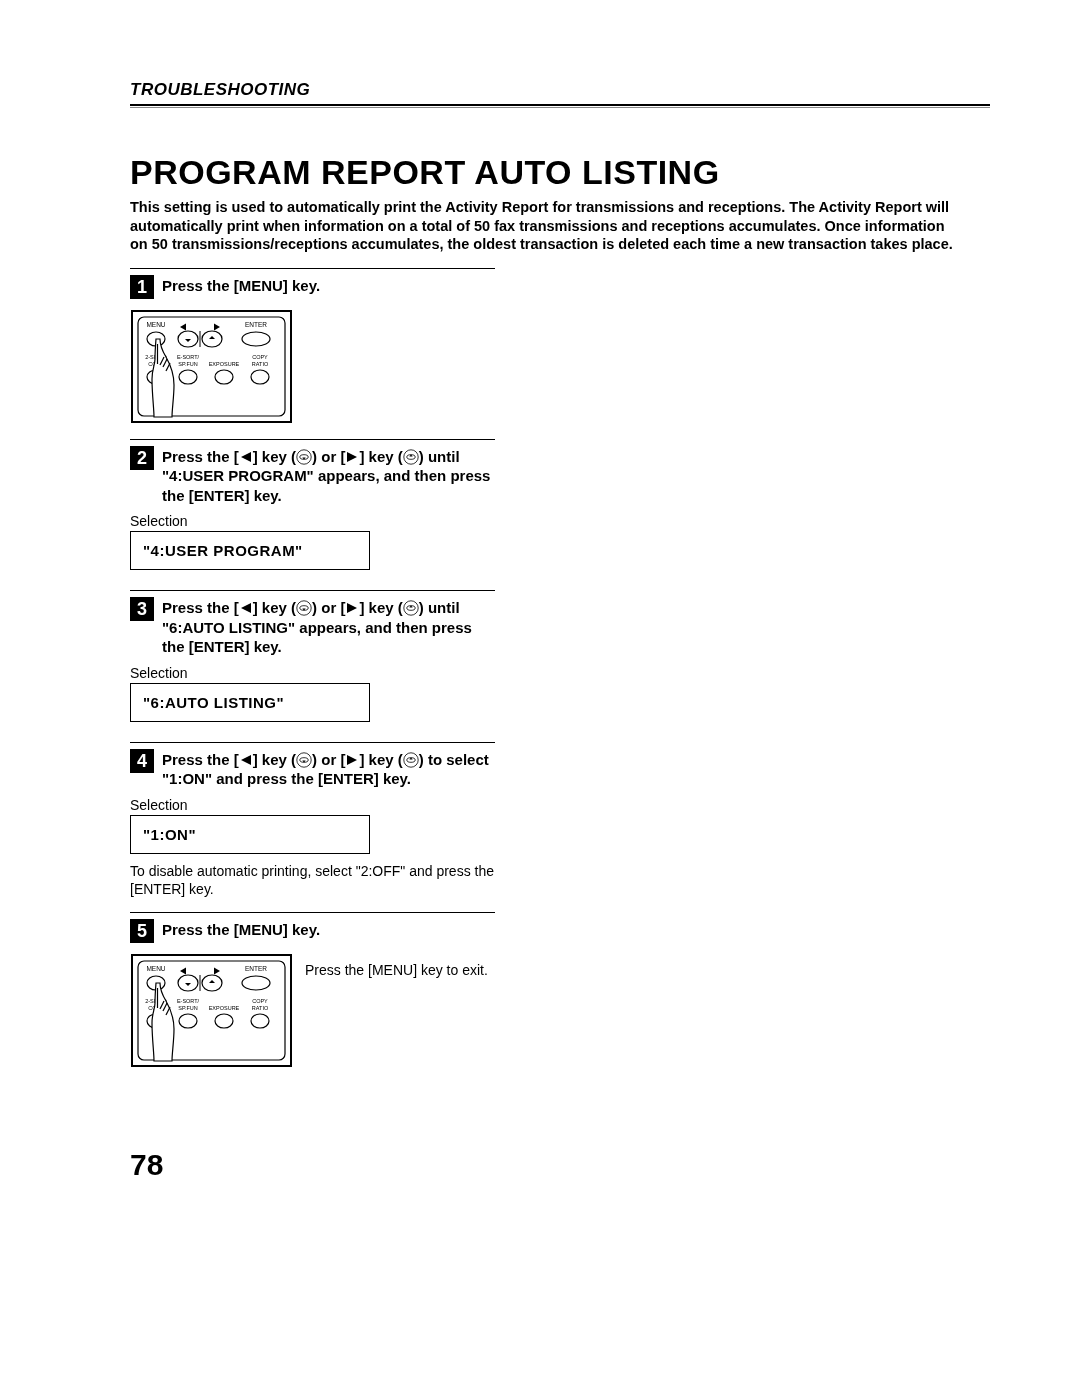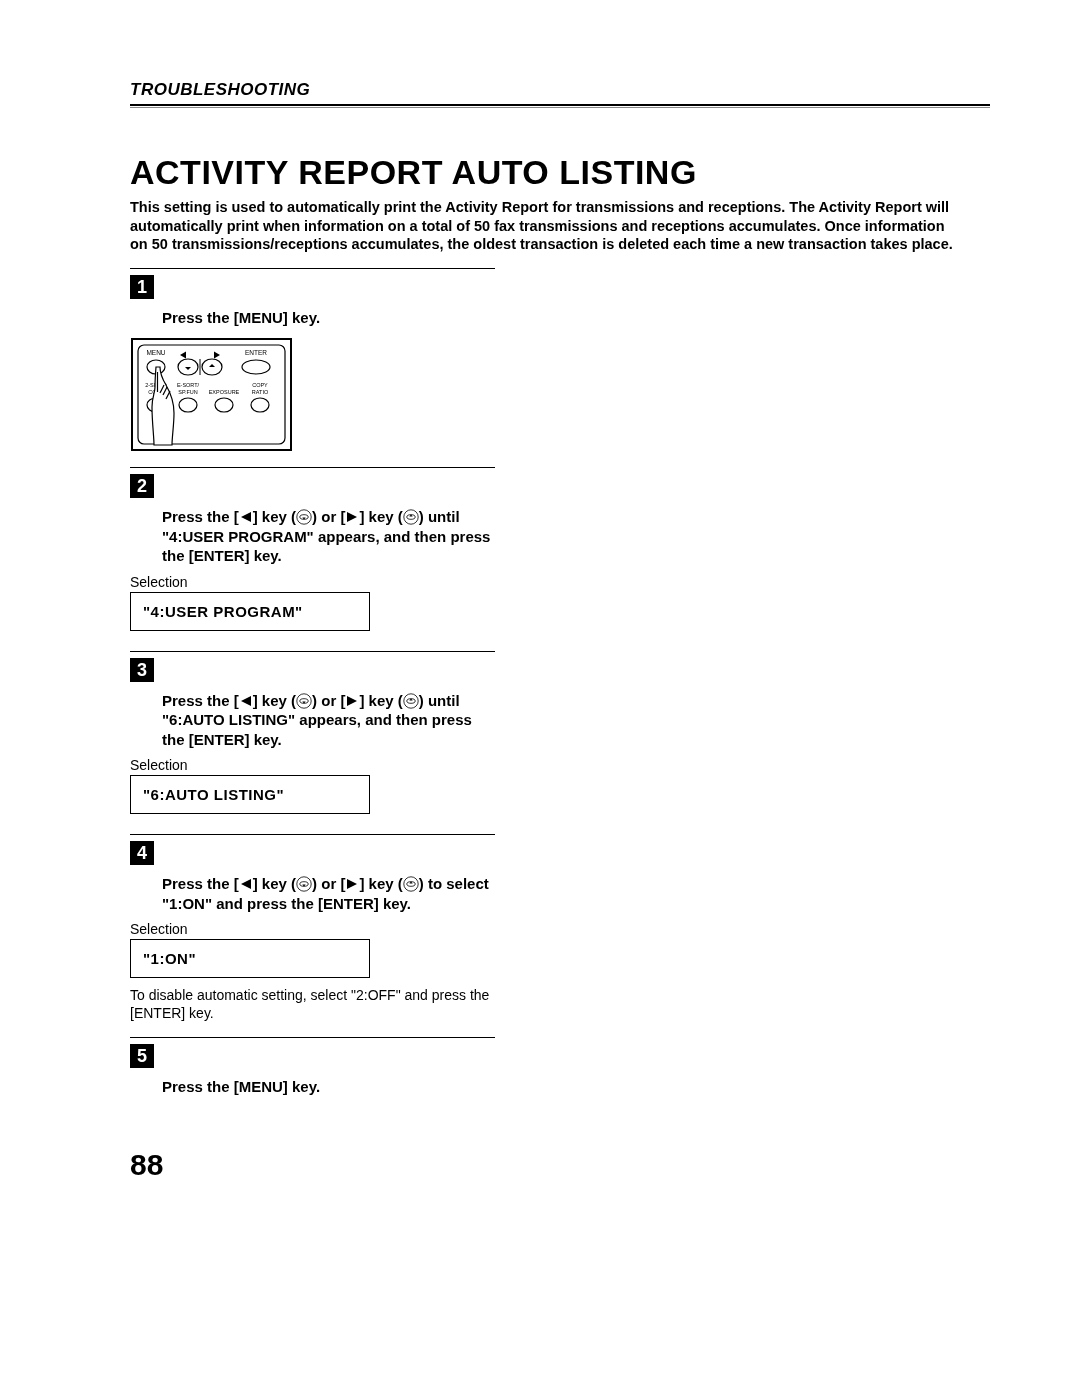"ACTIVITY REPORT AUTO LISTING" h1.main-title { text: ACTIVITY -> PROGRAM }
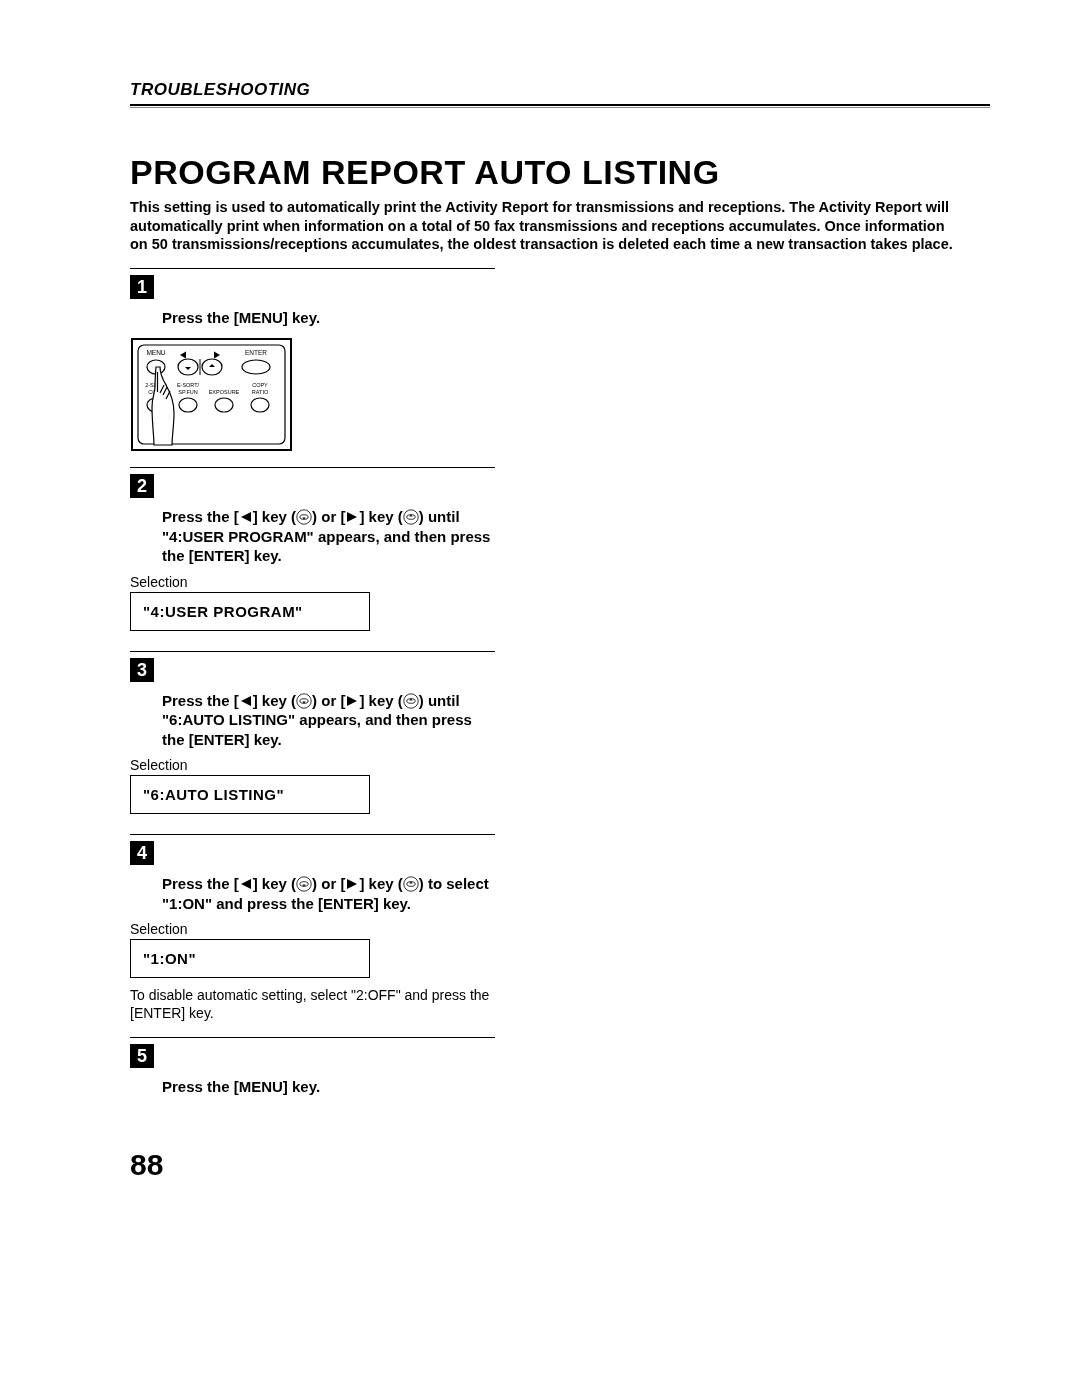"Press the [MENU] key." .step-title { margin-top: 32px -> none }
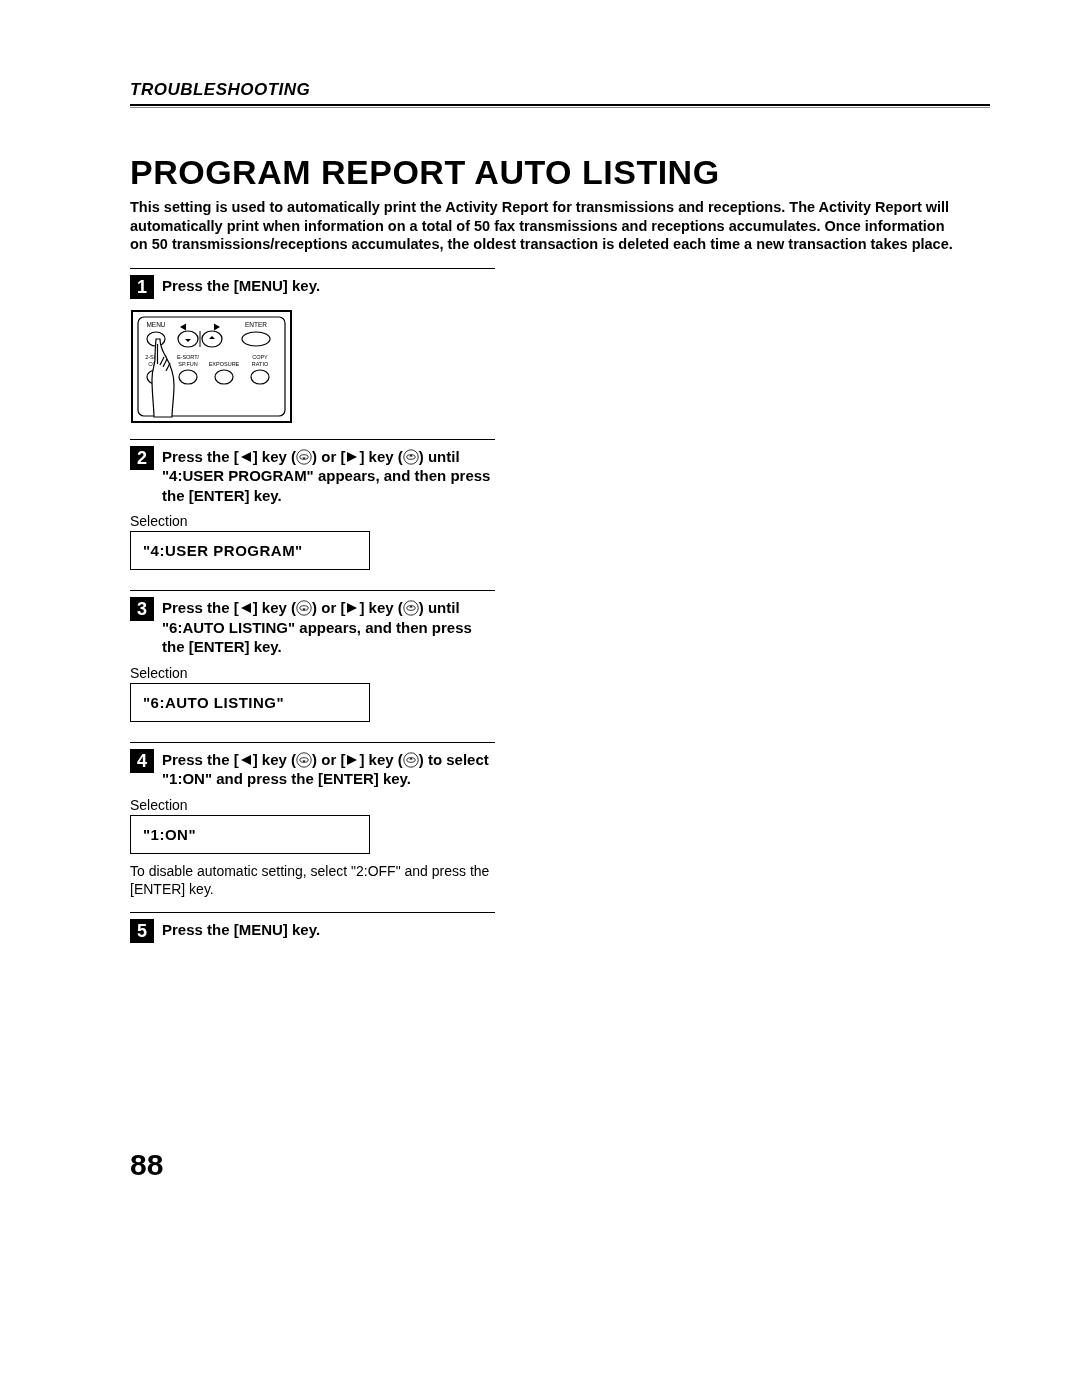"To disable automatic setting, select" p.note { text: setting -> printing }
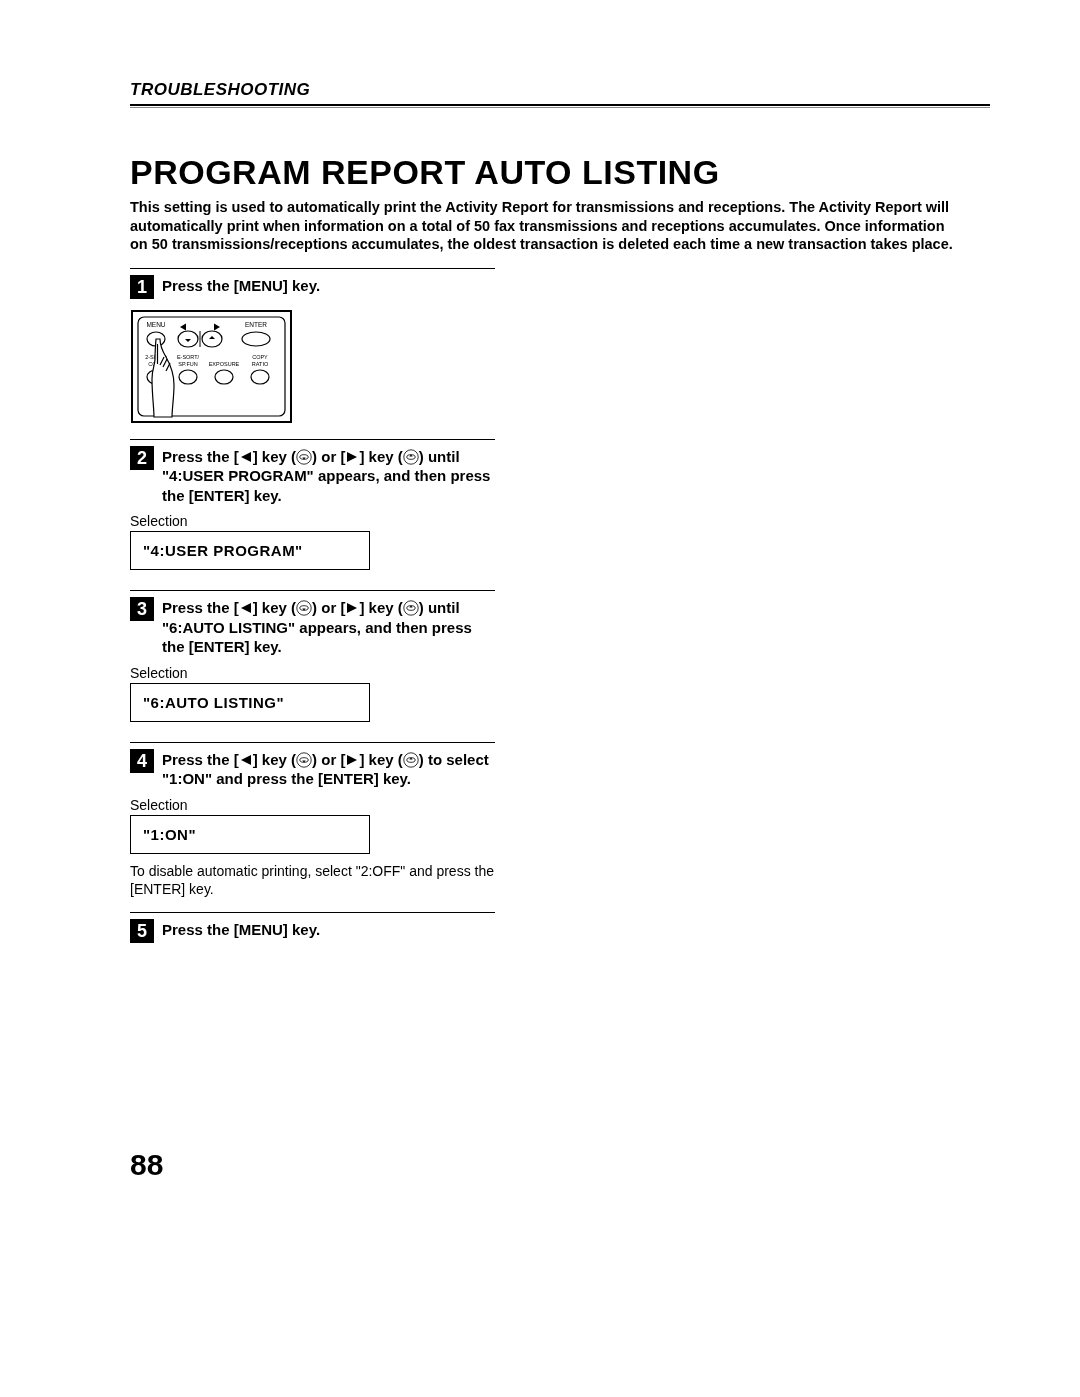"Press the [MENU] key to" div.step-body { html: none -> <div> <svg> <use></use> </svg> <div>Press the [MENU] key to exit.</div> </div> }
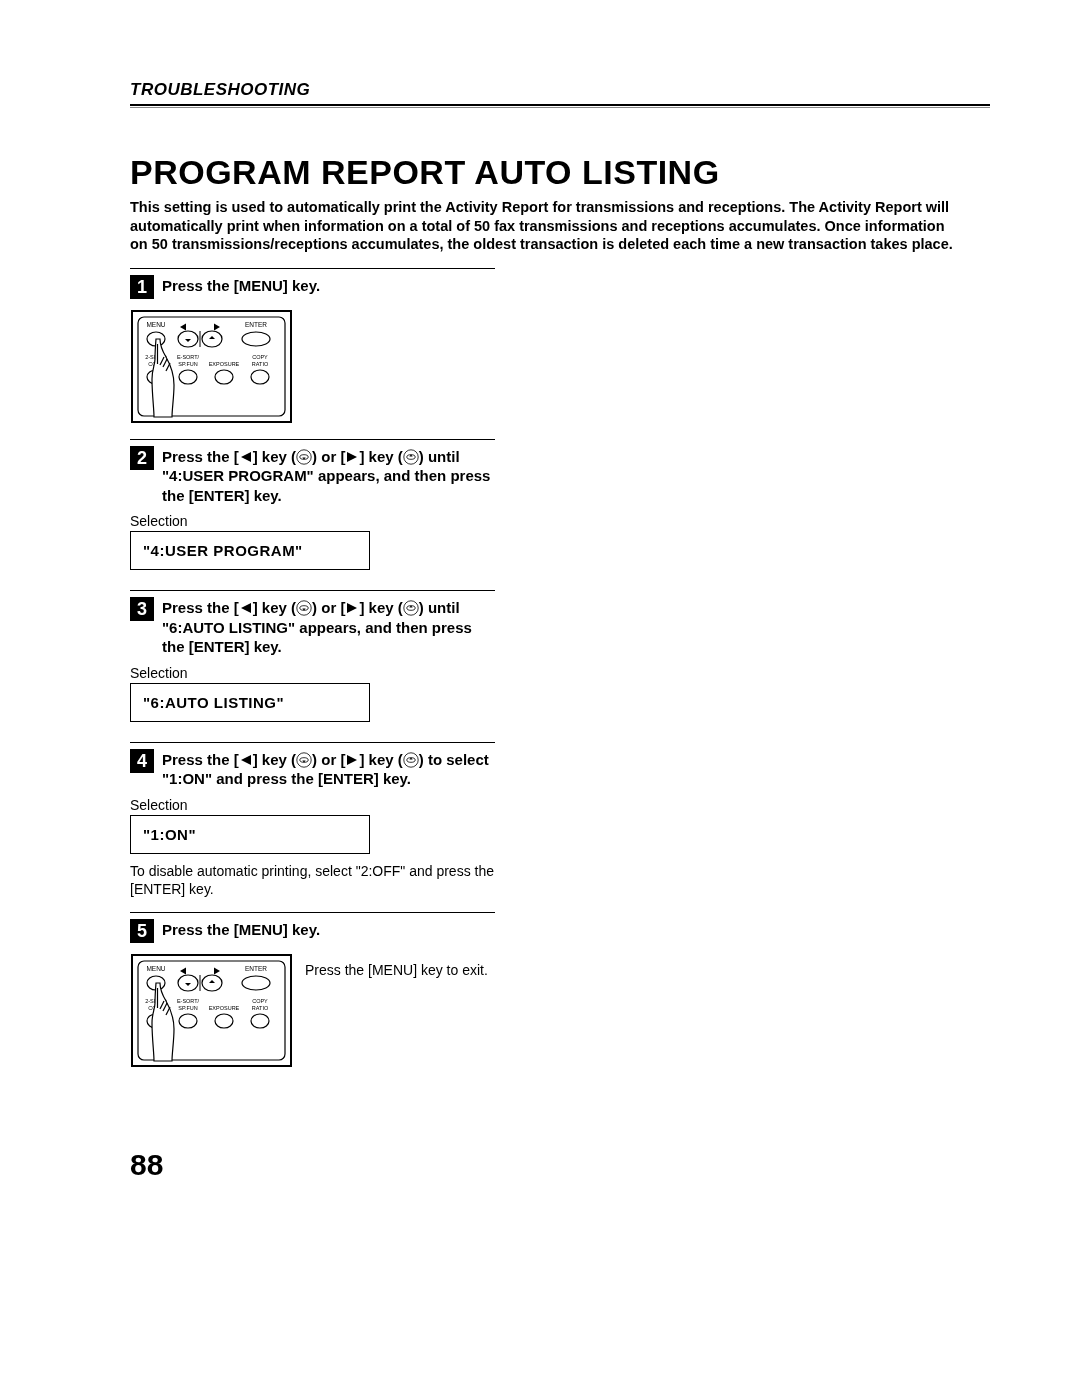"88" div.page-num { text: 88 -> 78 }
